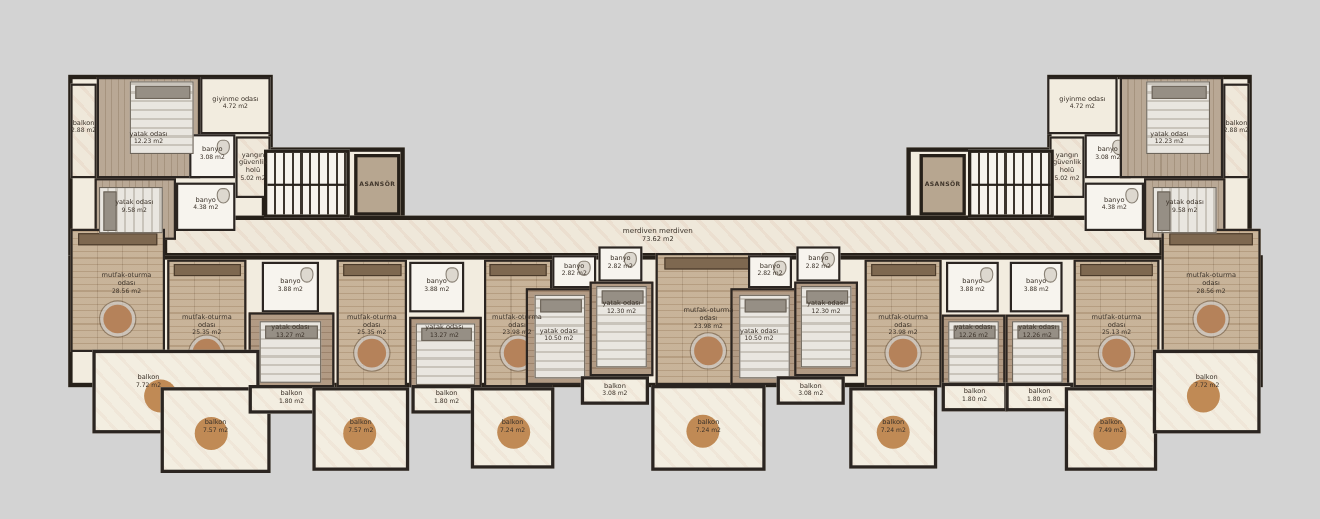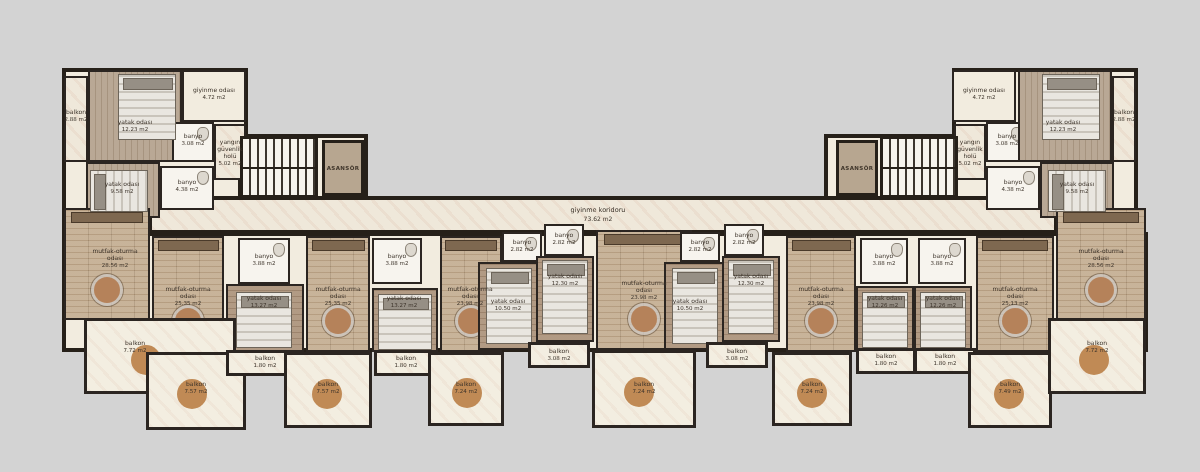"giyinme koridoru" div { text: giyinme koridoru -> merdiven merdiven }
